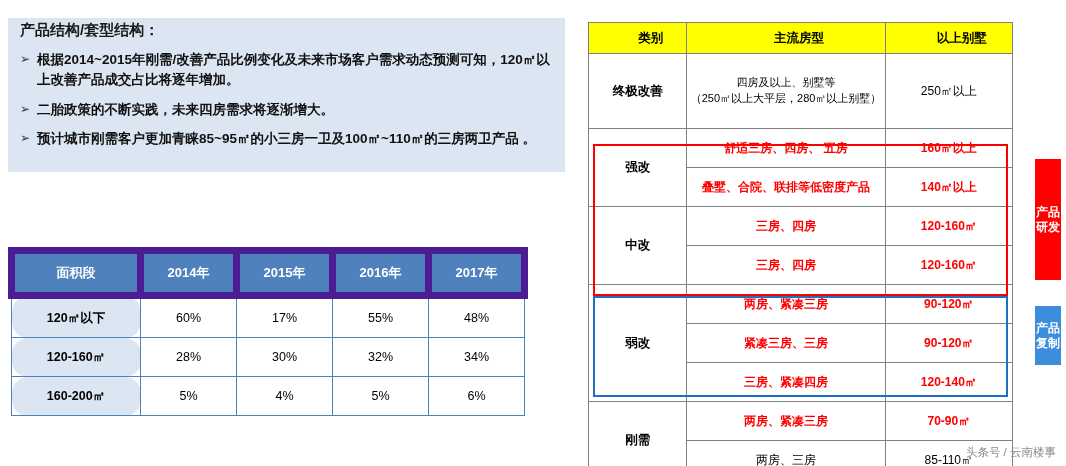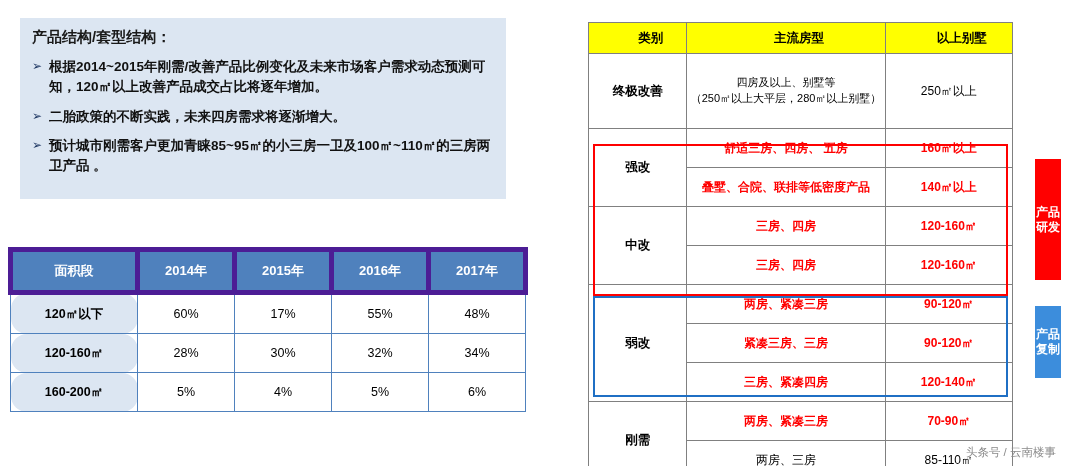"产品结构/套型结构：" .callout { left: 20px -> 8px; padding: 10px 12px 14px 12px -> 3px 12px 14px 12px; width: 486px -> 557px }
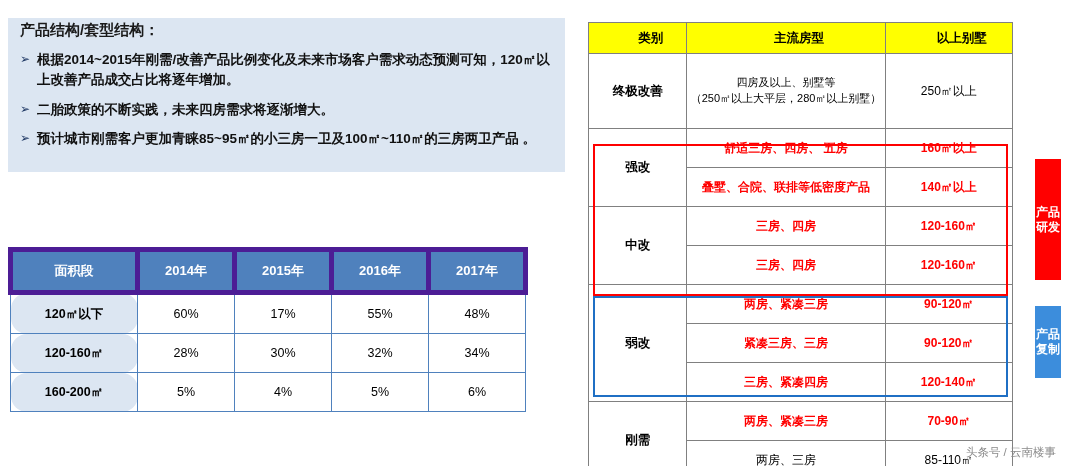"面积段" #areaTable thead th { border: 5px solid #4c1d95 -> 7px solid #4c1d95 }
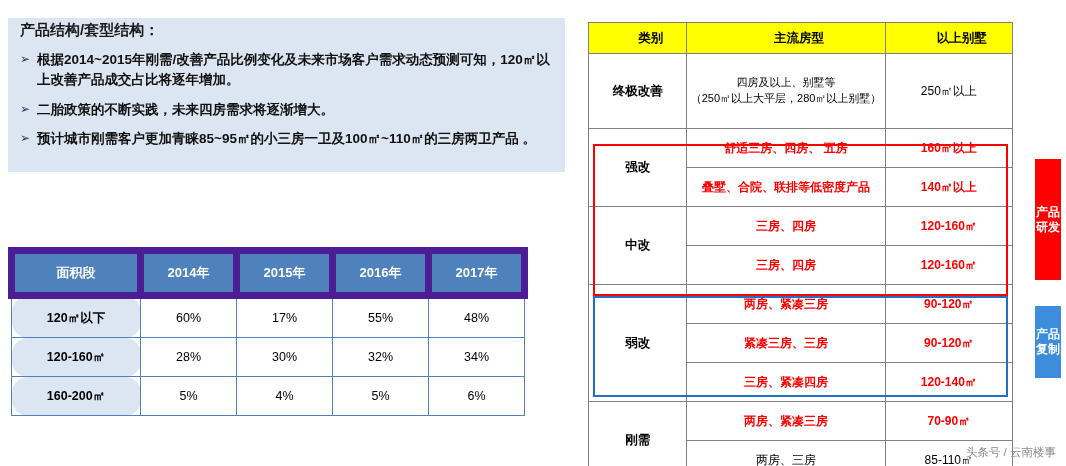"产品复制" #tagBlue { height: 72px -> 59px }
